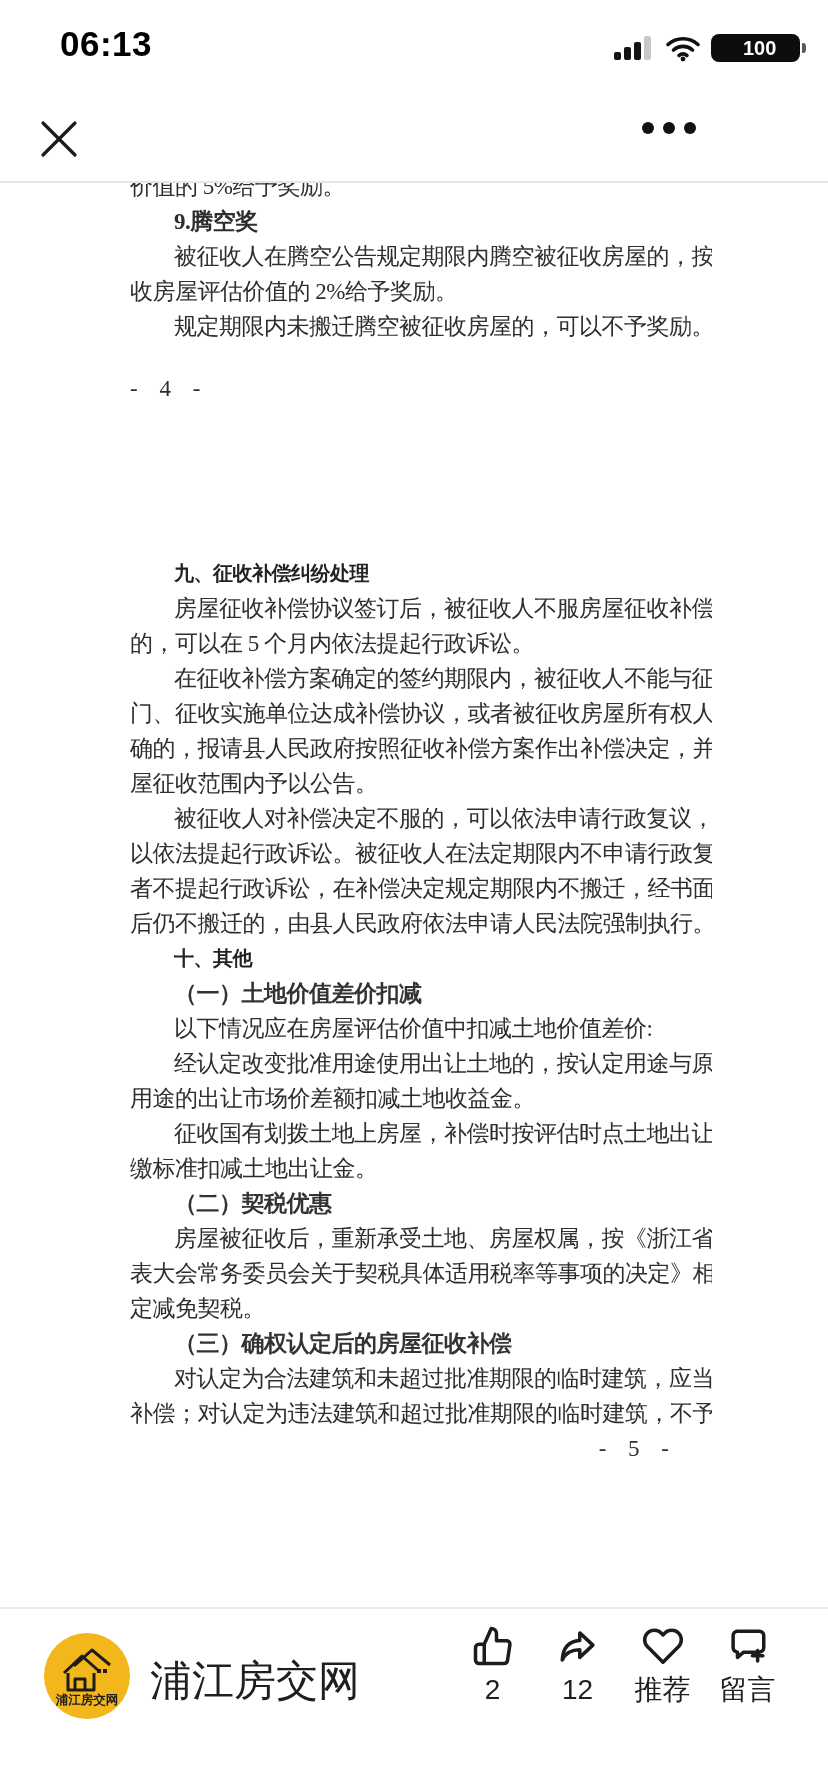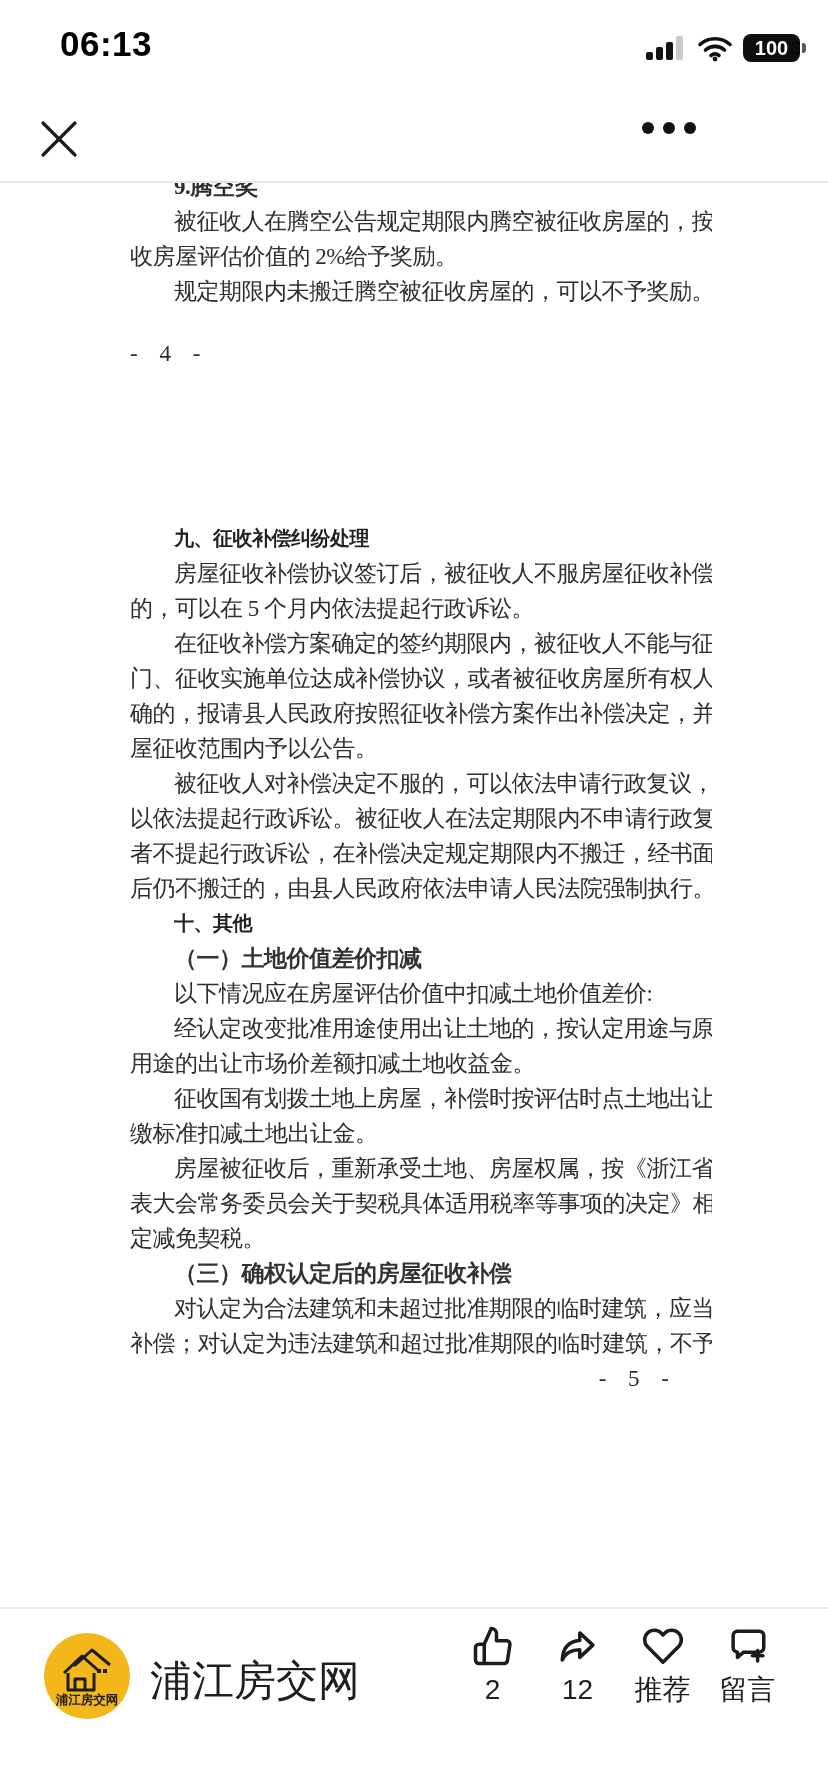"100" .battery { justify-content: center -> flex-start; padding-left: none -> 32px }
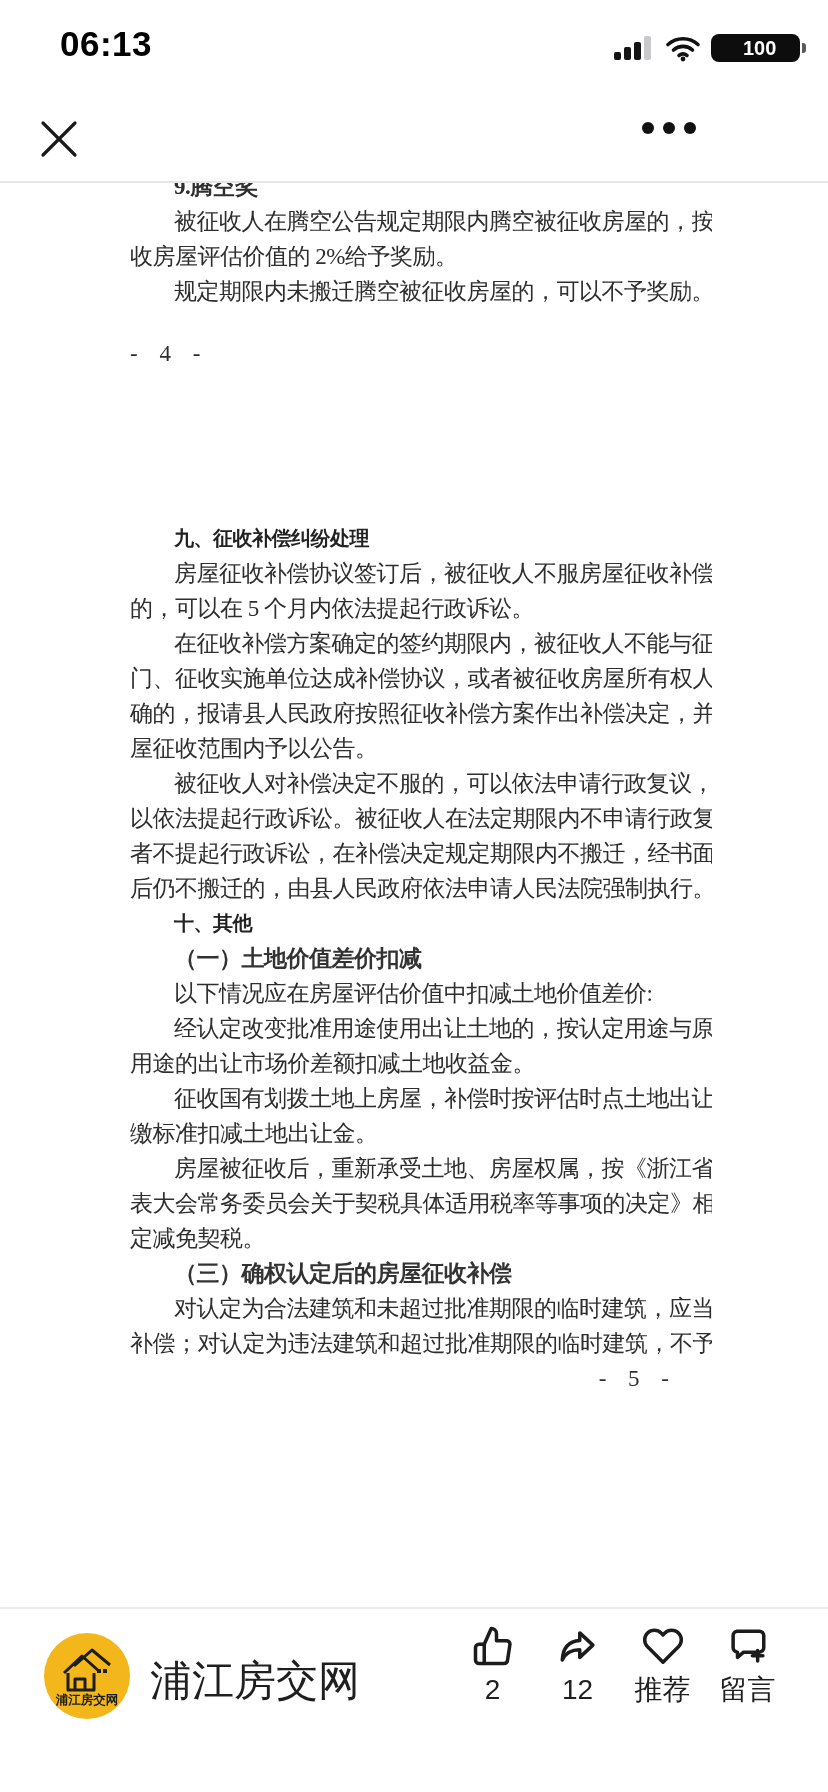"价值的 5%给予奖励。" div.ln { html: none -> <div>价值的 5%给予奖励。</div> }
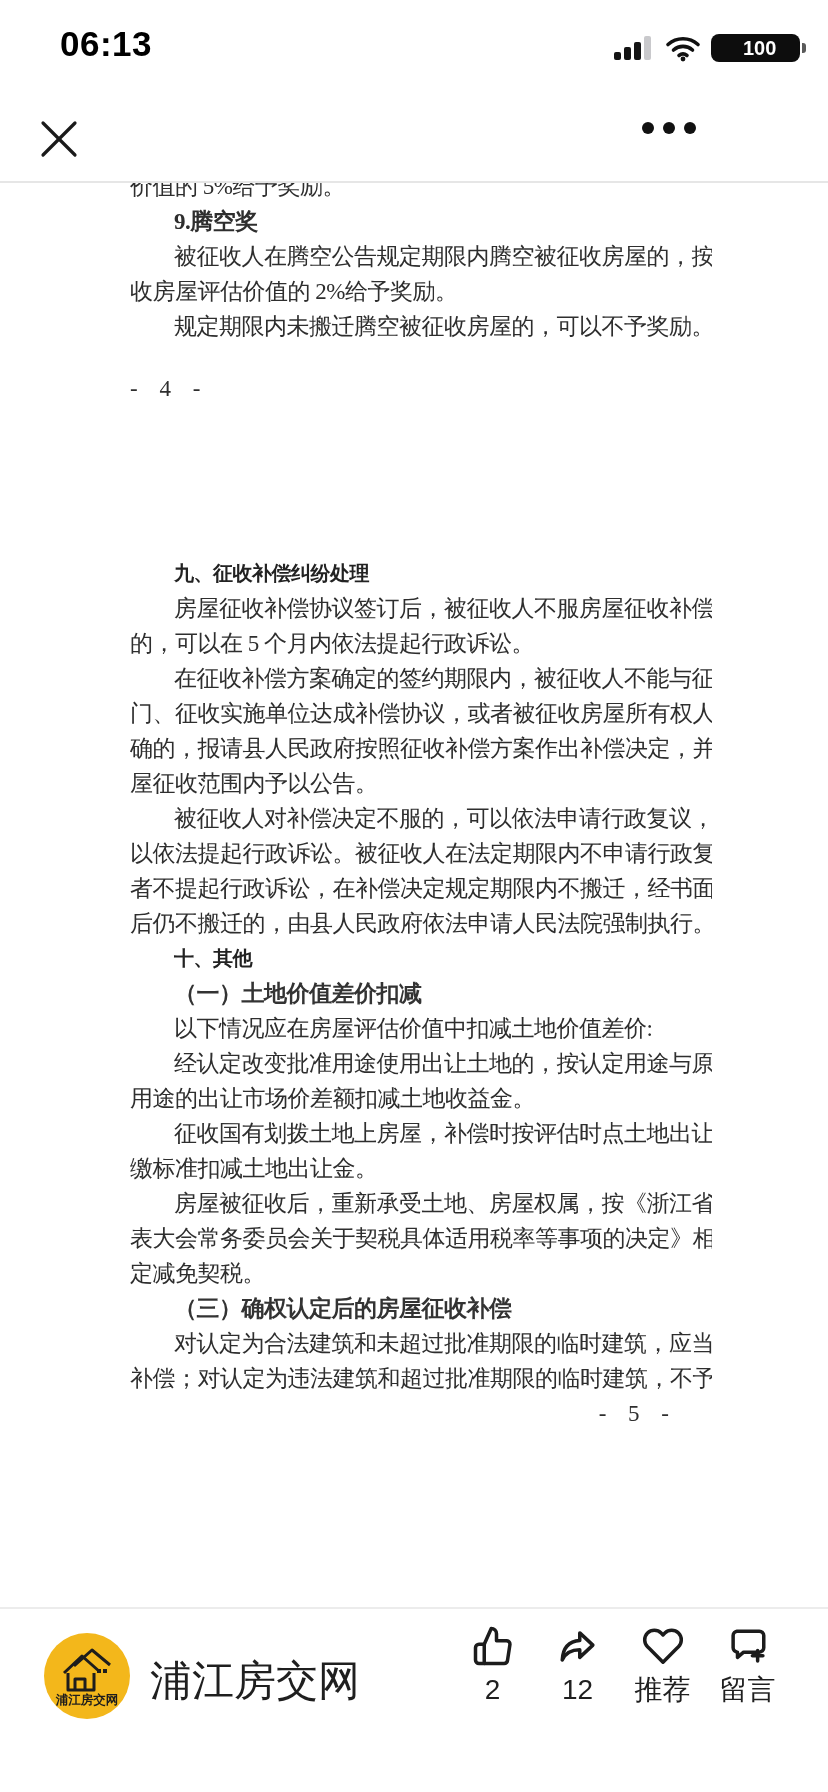"（二）契税优惠" div.ln { html: none -> <div>（二）契税优惠</div> }
